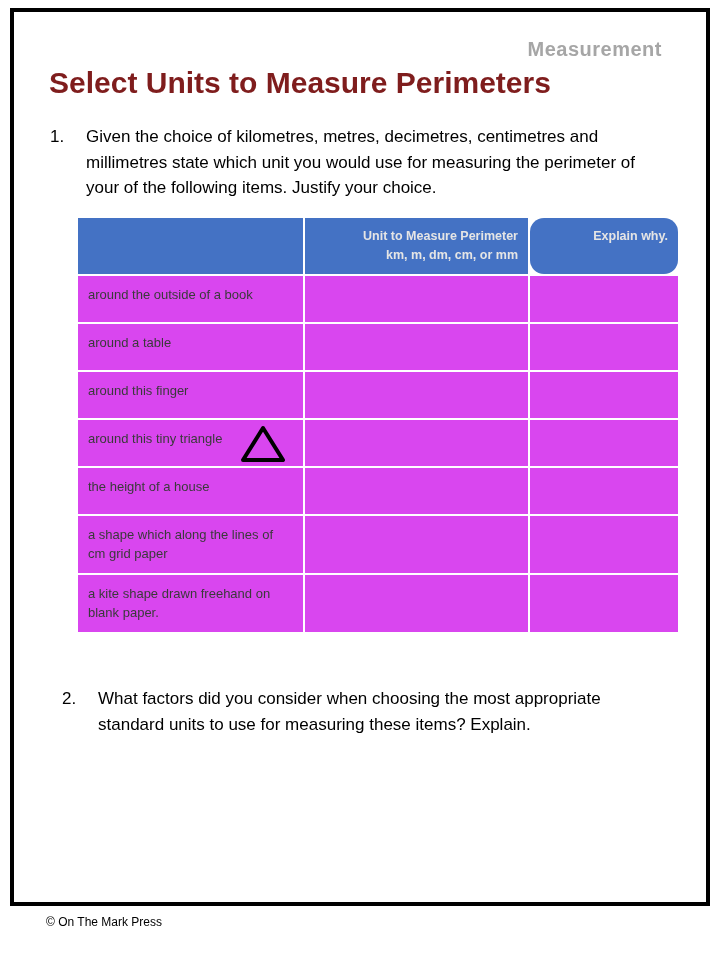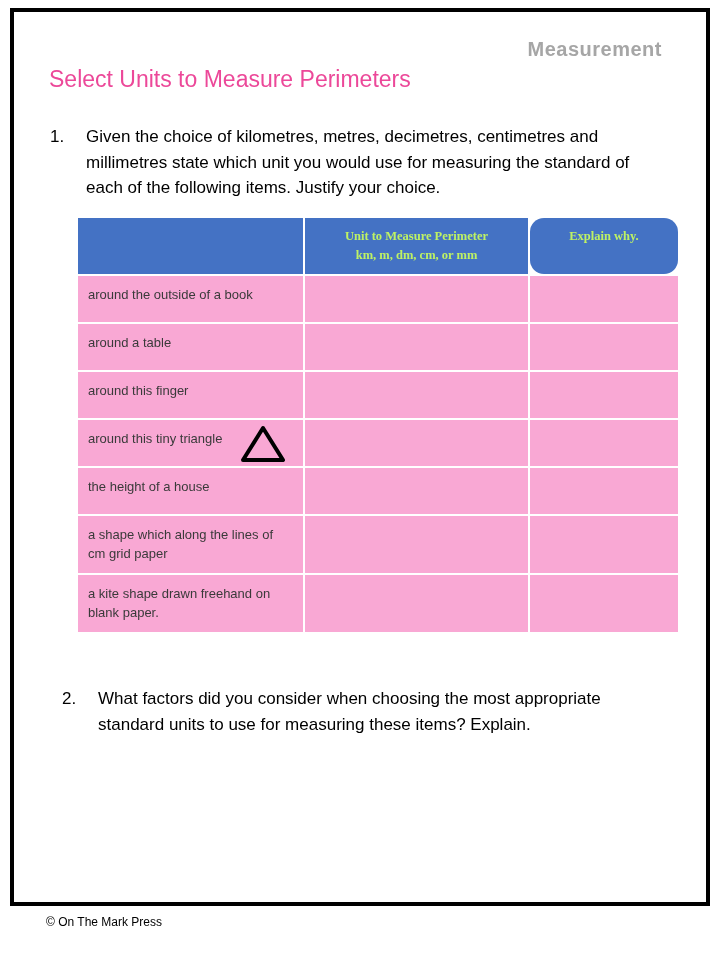"Select Units to Measure Perimeters" .title { color: #ec4899 -> #7f1d1d; font-size: 23px -> 30px; font-weight: normal -> bold }
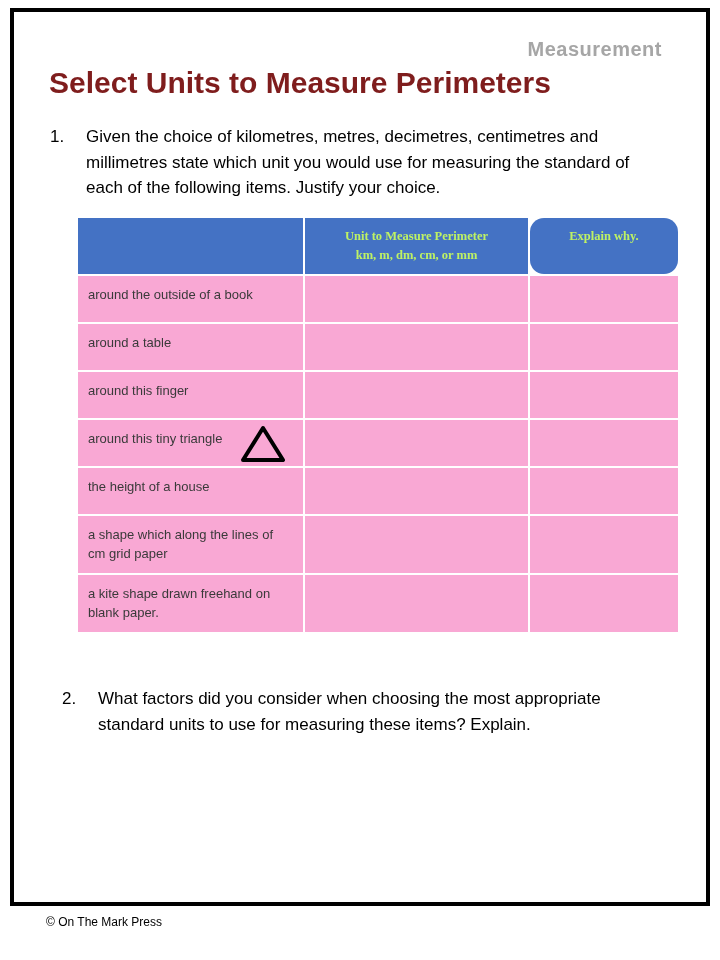"Given the choice of kilometres," span.qtext { text: standard of each -> perimeter of your }
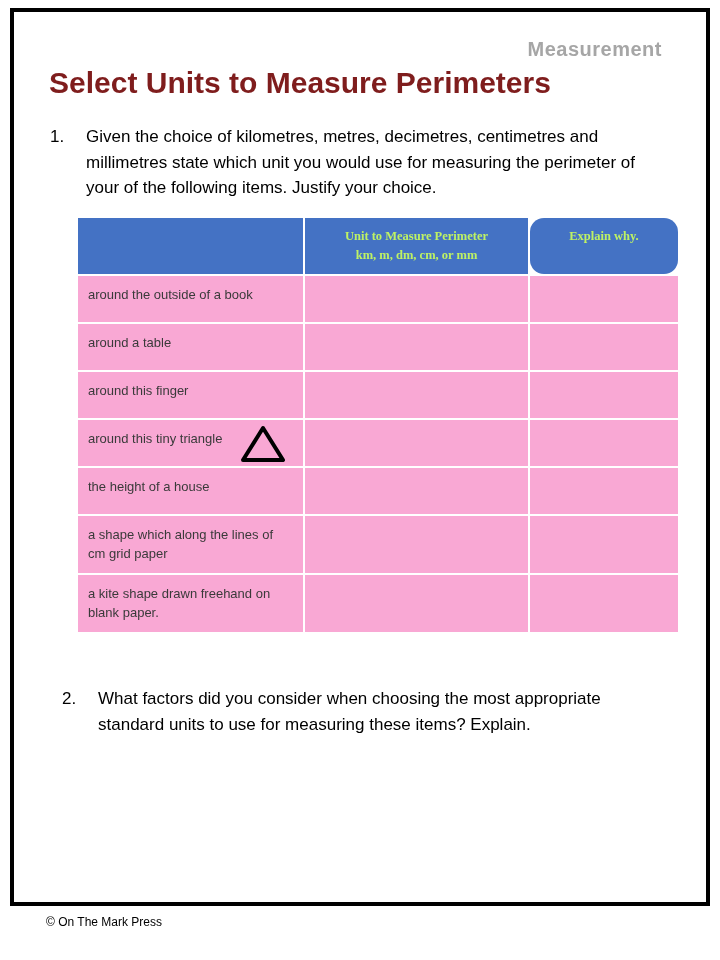"Unit to Measure Perimeter" table.worksheet th { color: #bef264 -> #e5e5e5; font-family: Liberation Serif, serif -> none; text-align: center -> right }
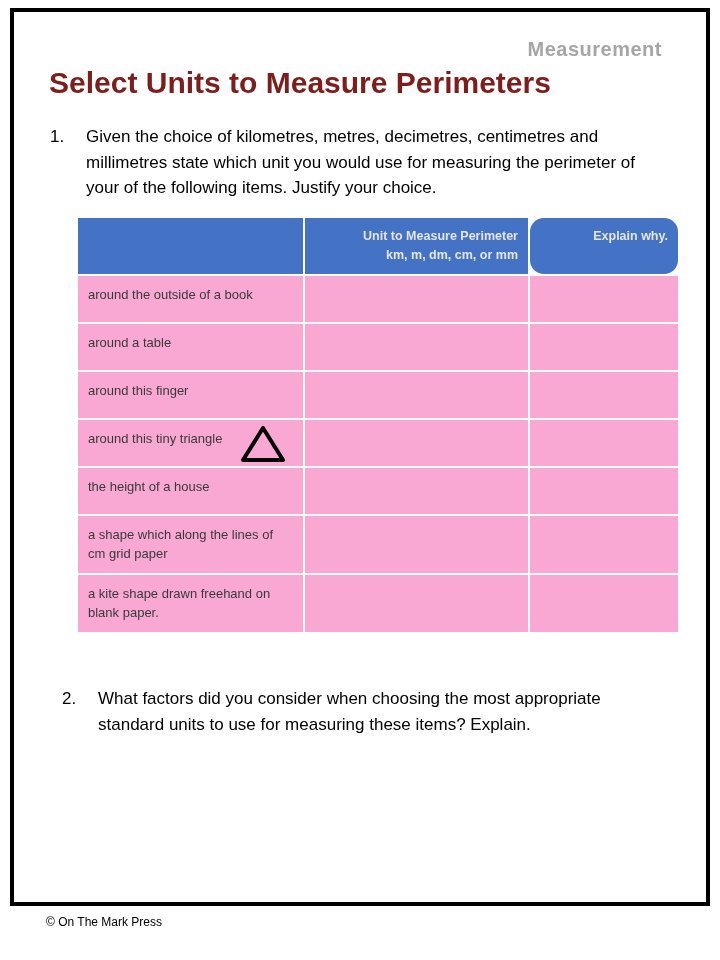"around the outside of a" table.worksheet td { background: #f9a8d4 -> #d946ef }
